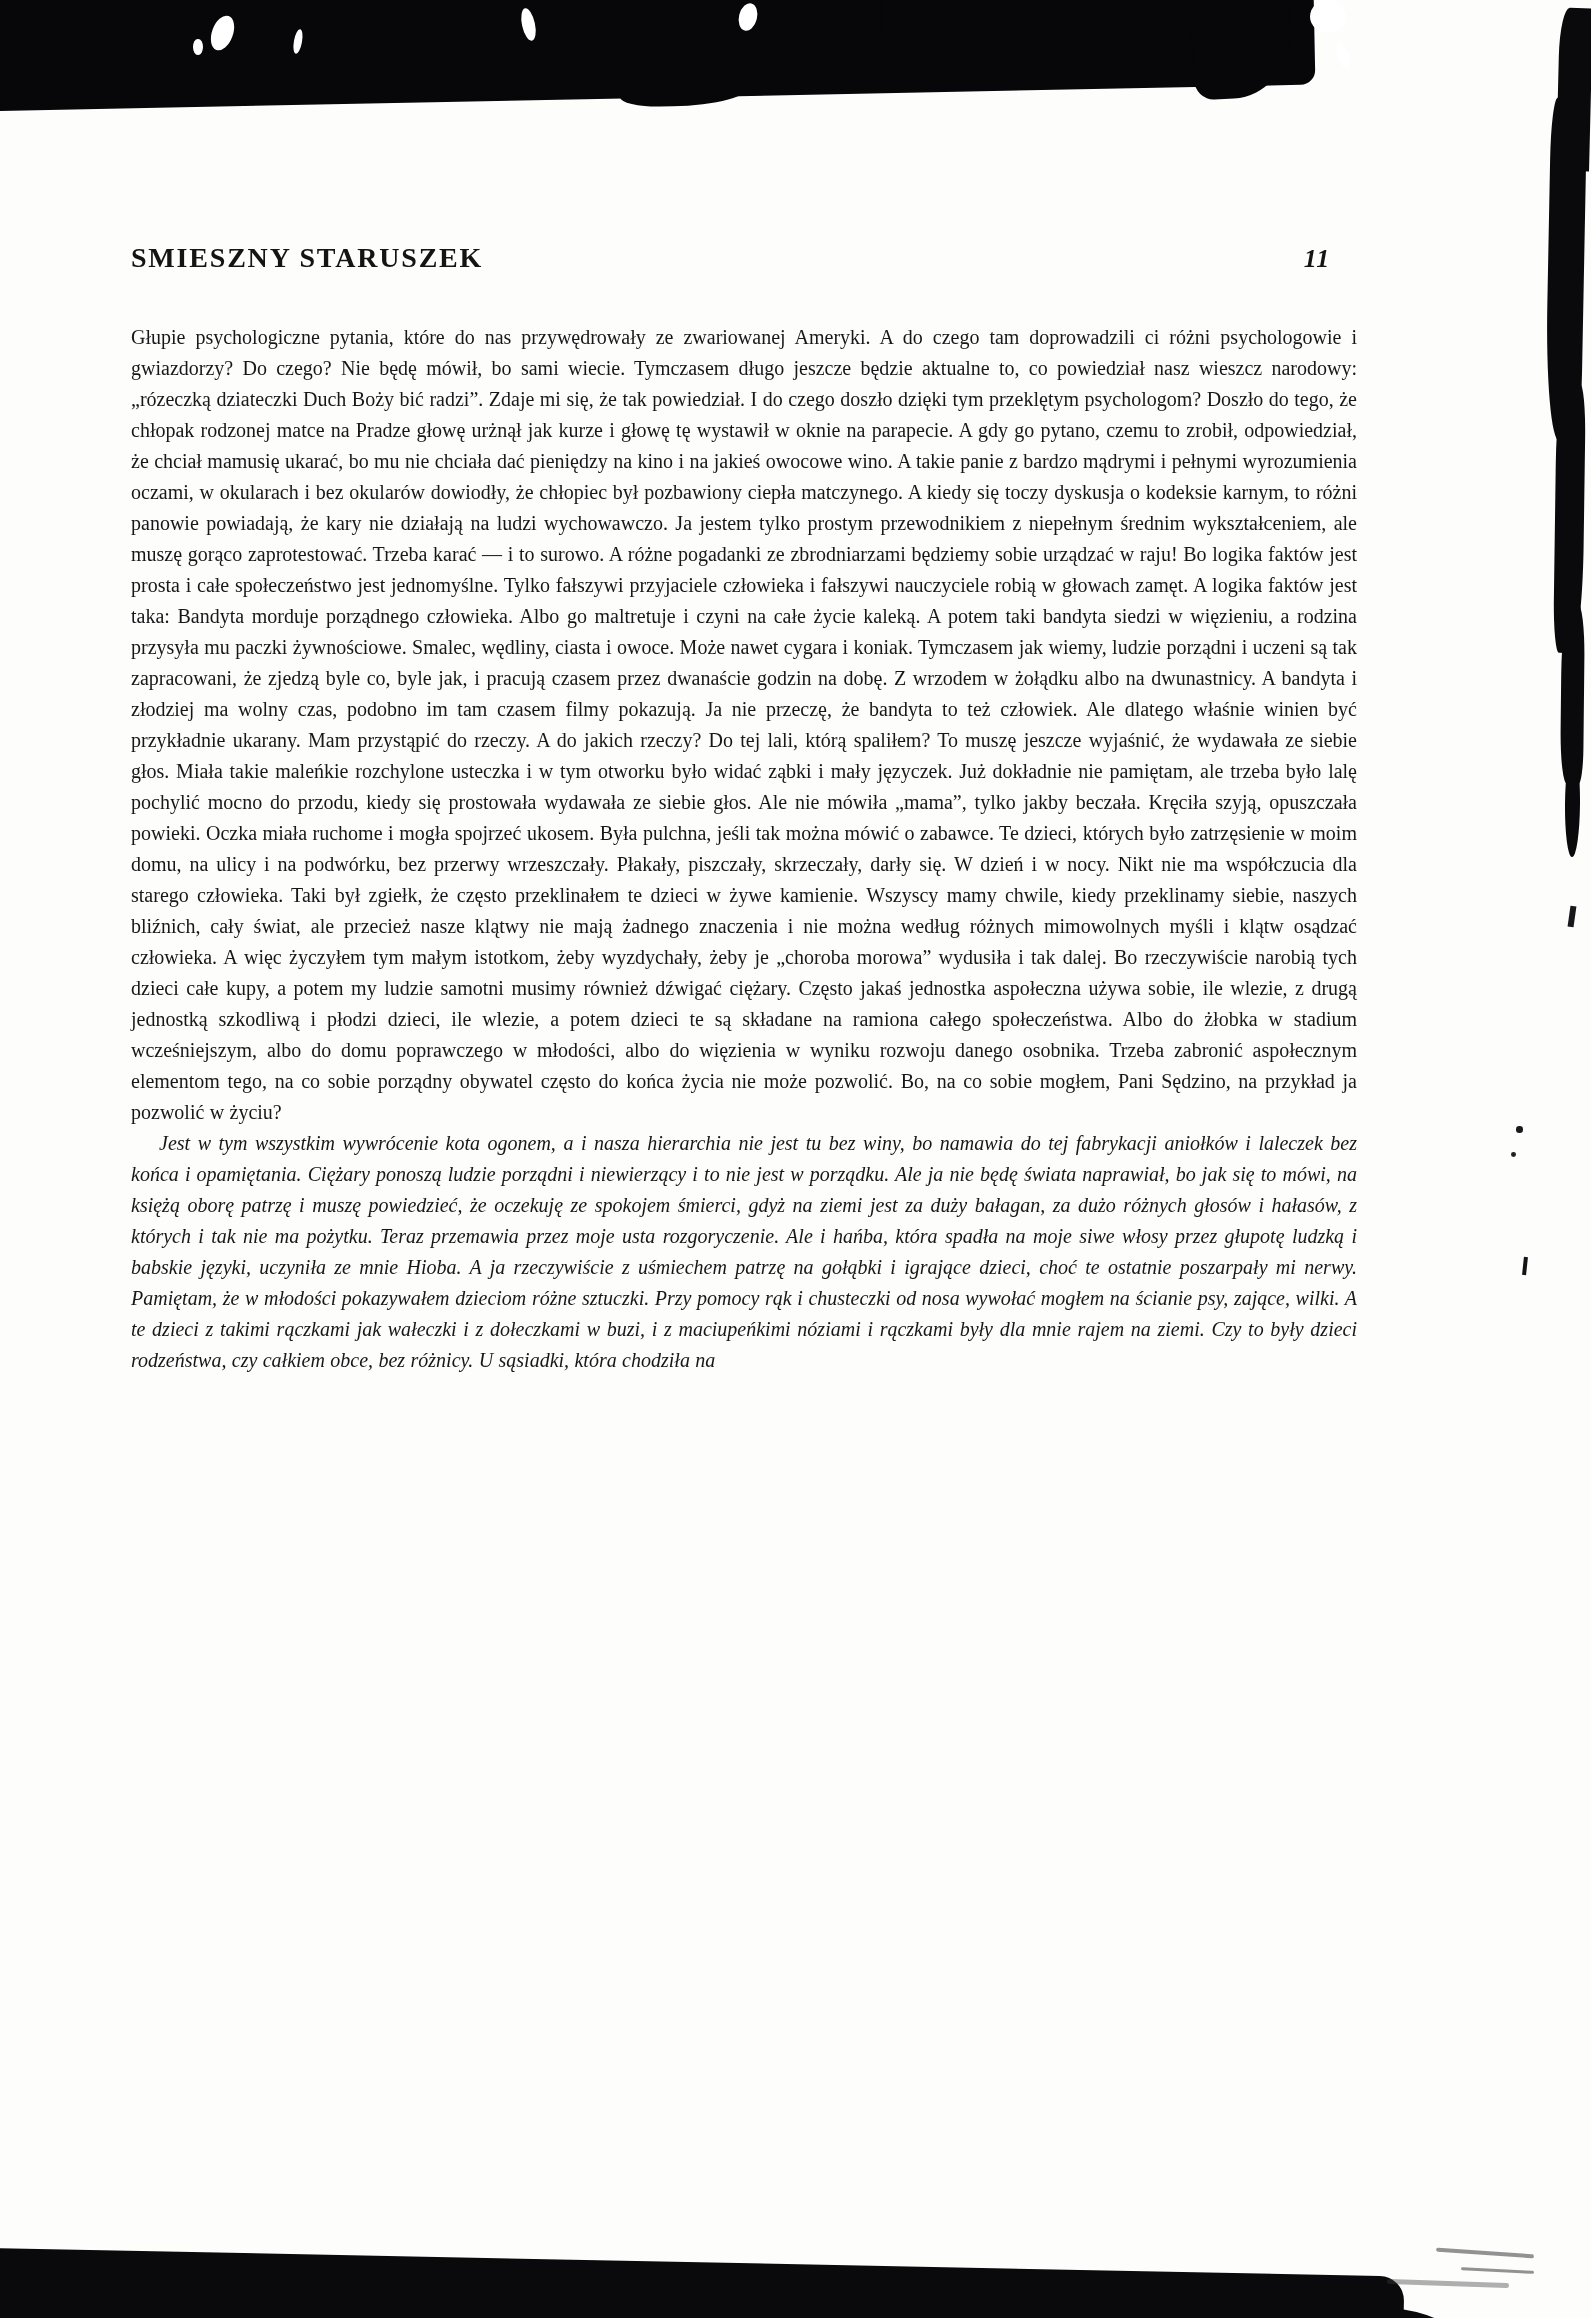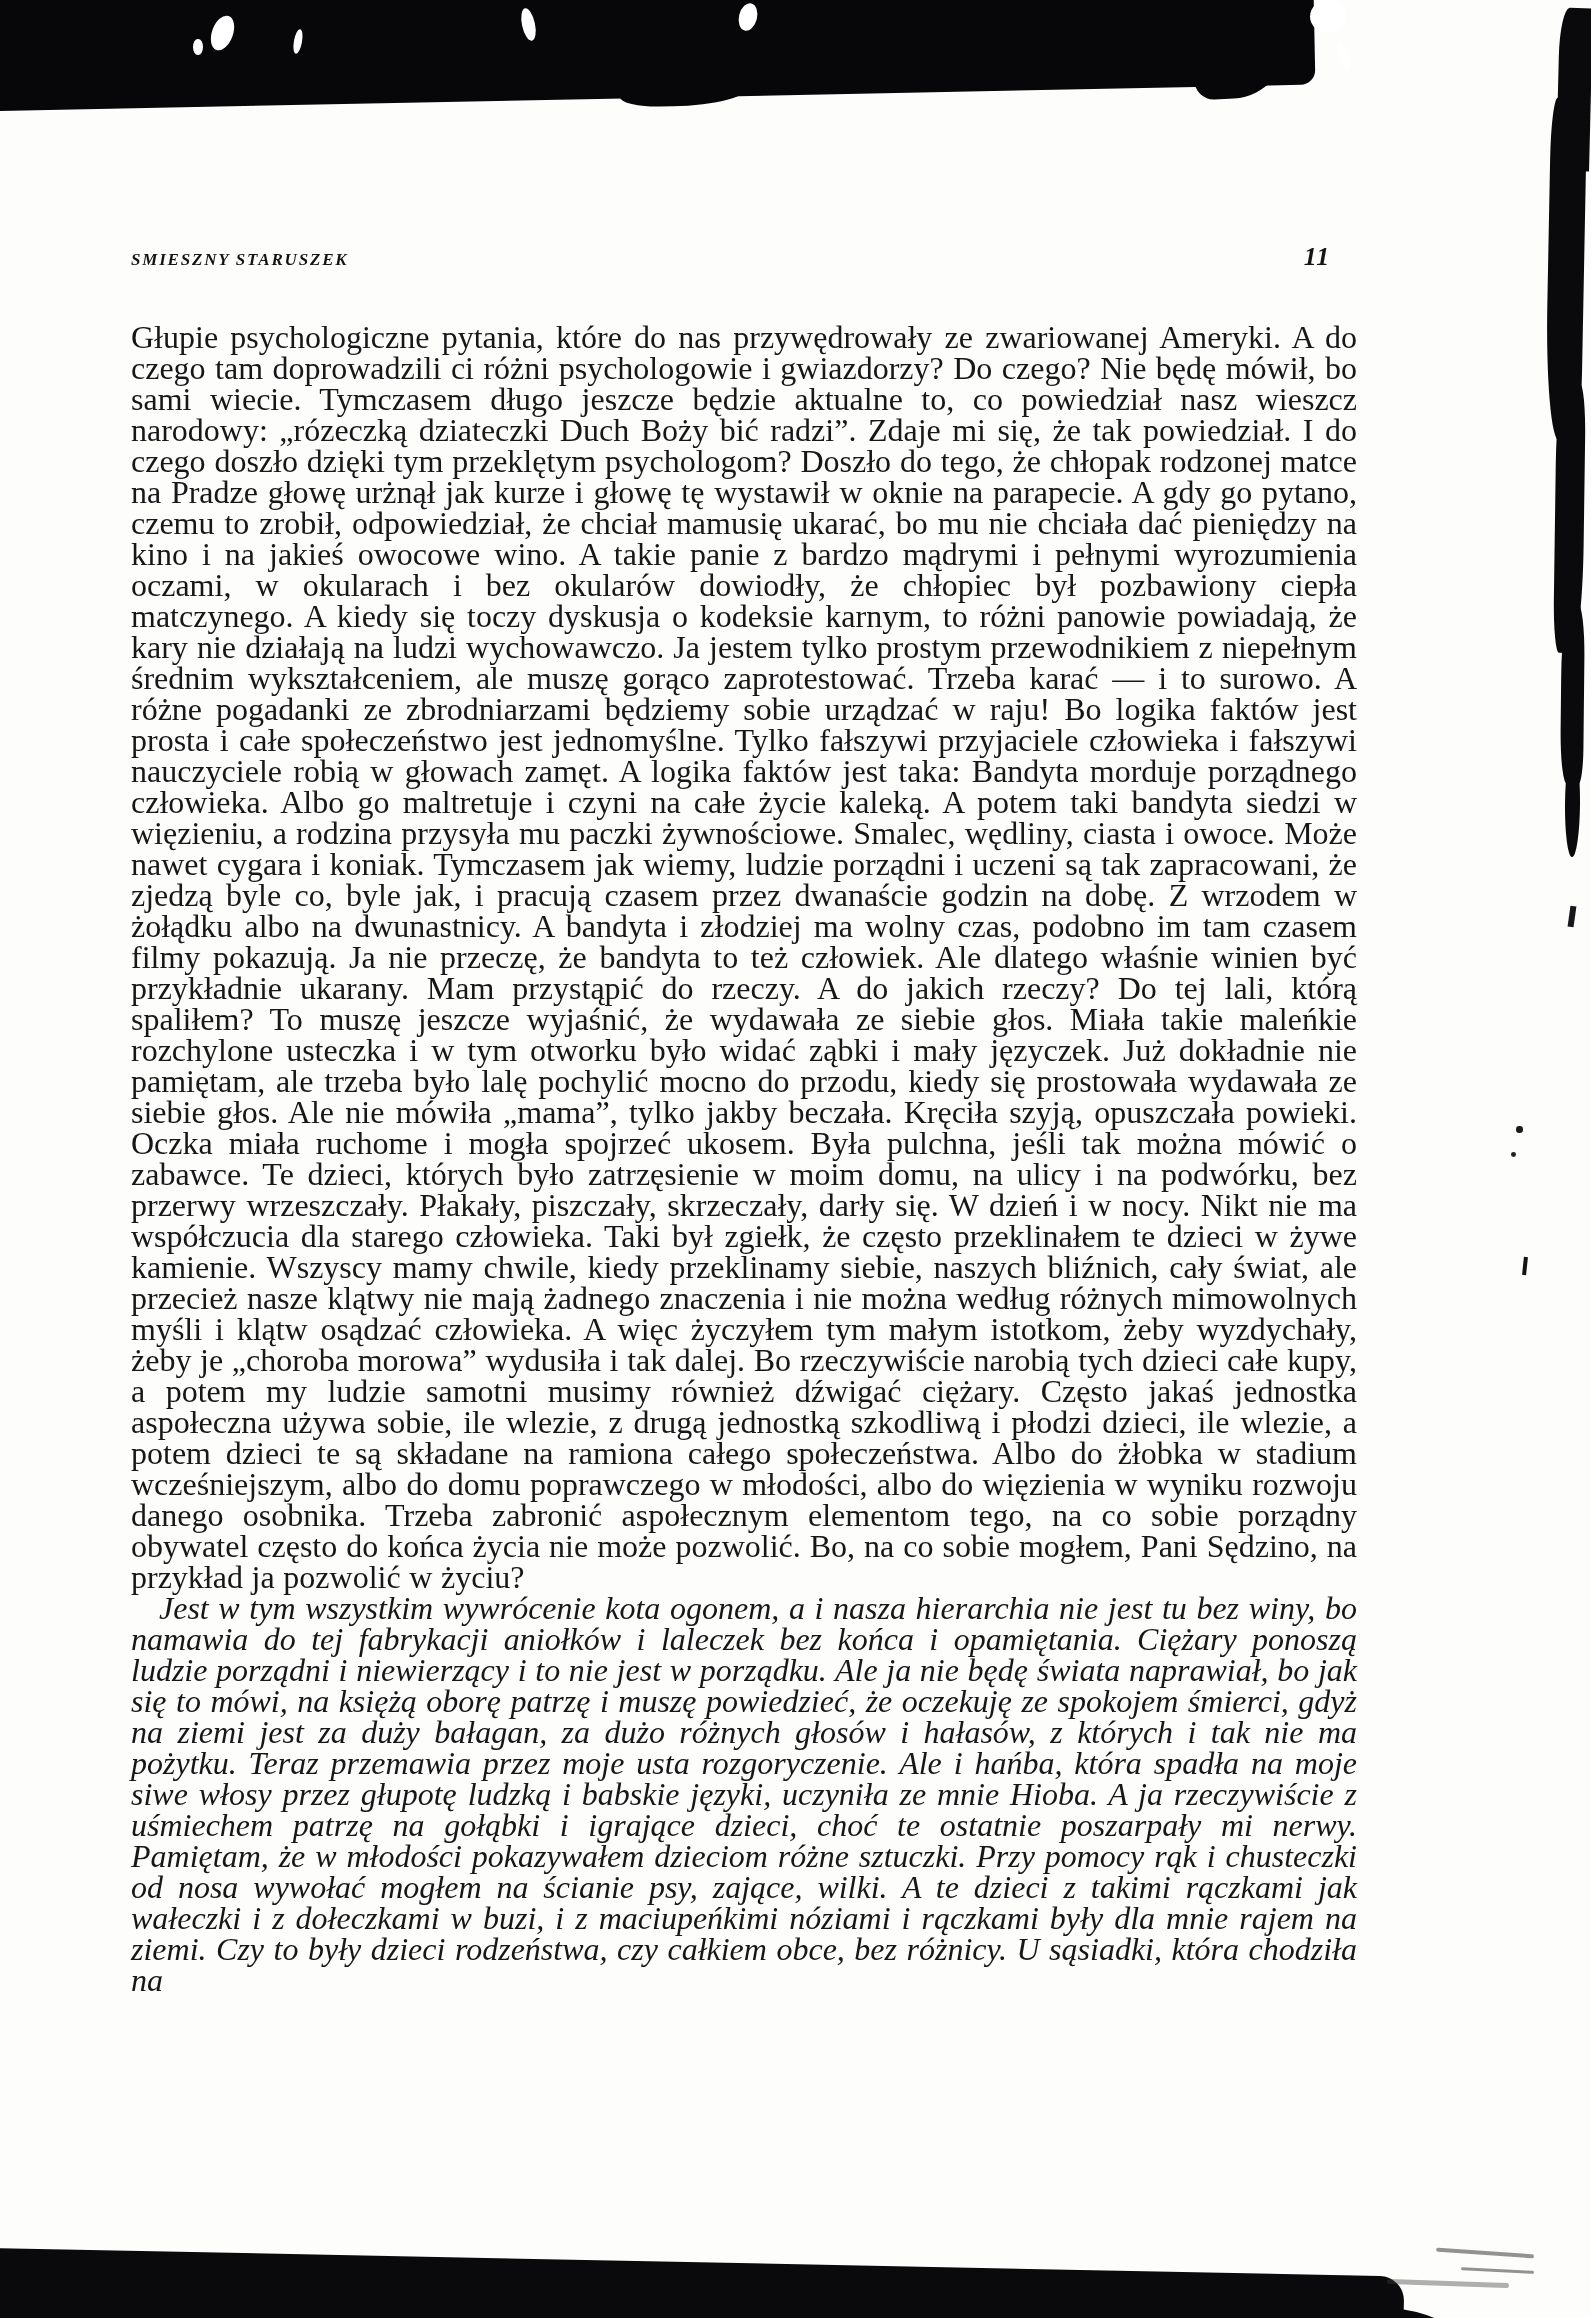"SMIESZNY STARUSZEK" .running-title { font-size: 17px -> 28px; font-style: italic -> none }
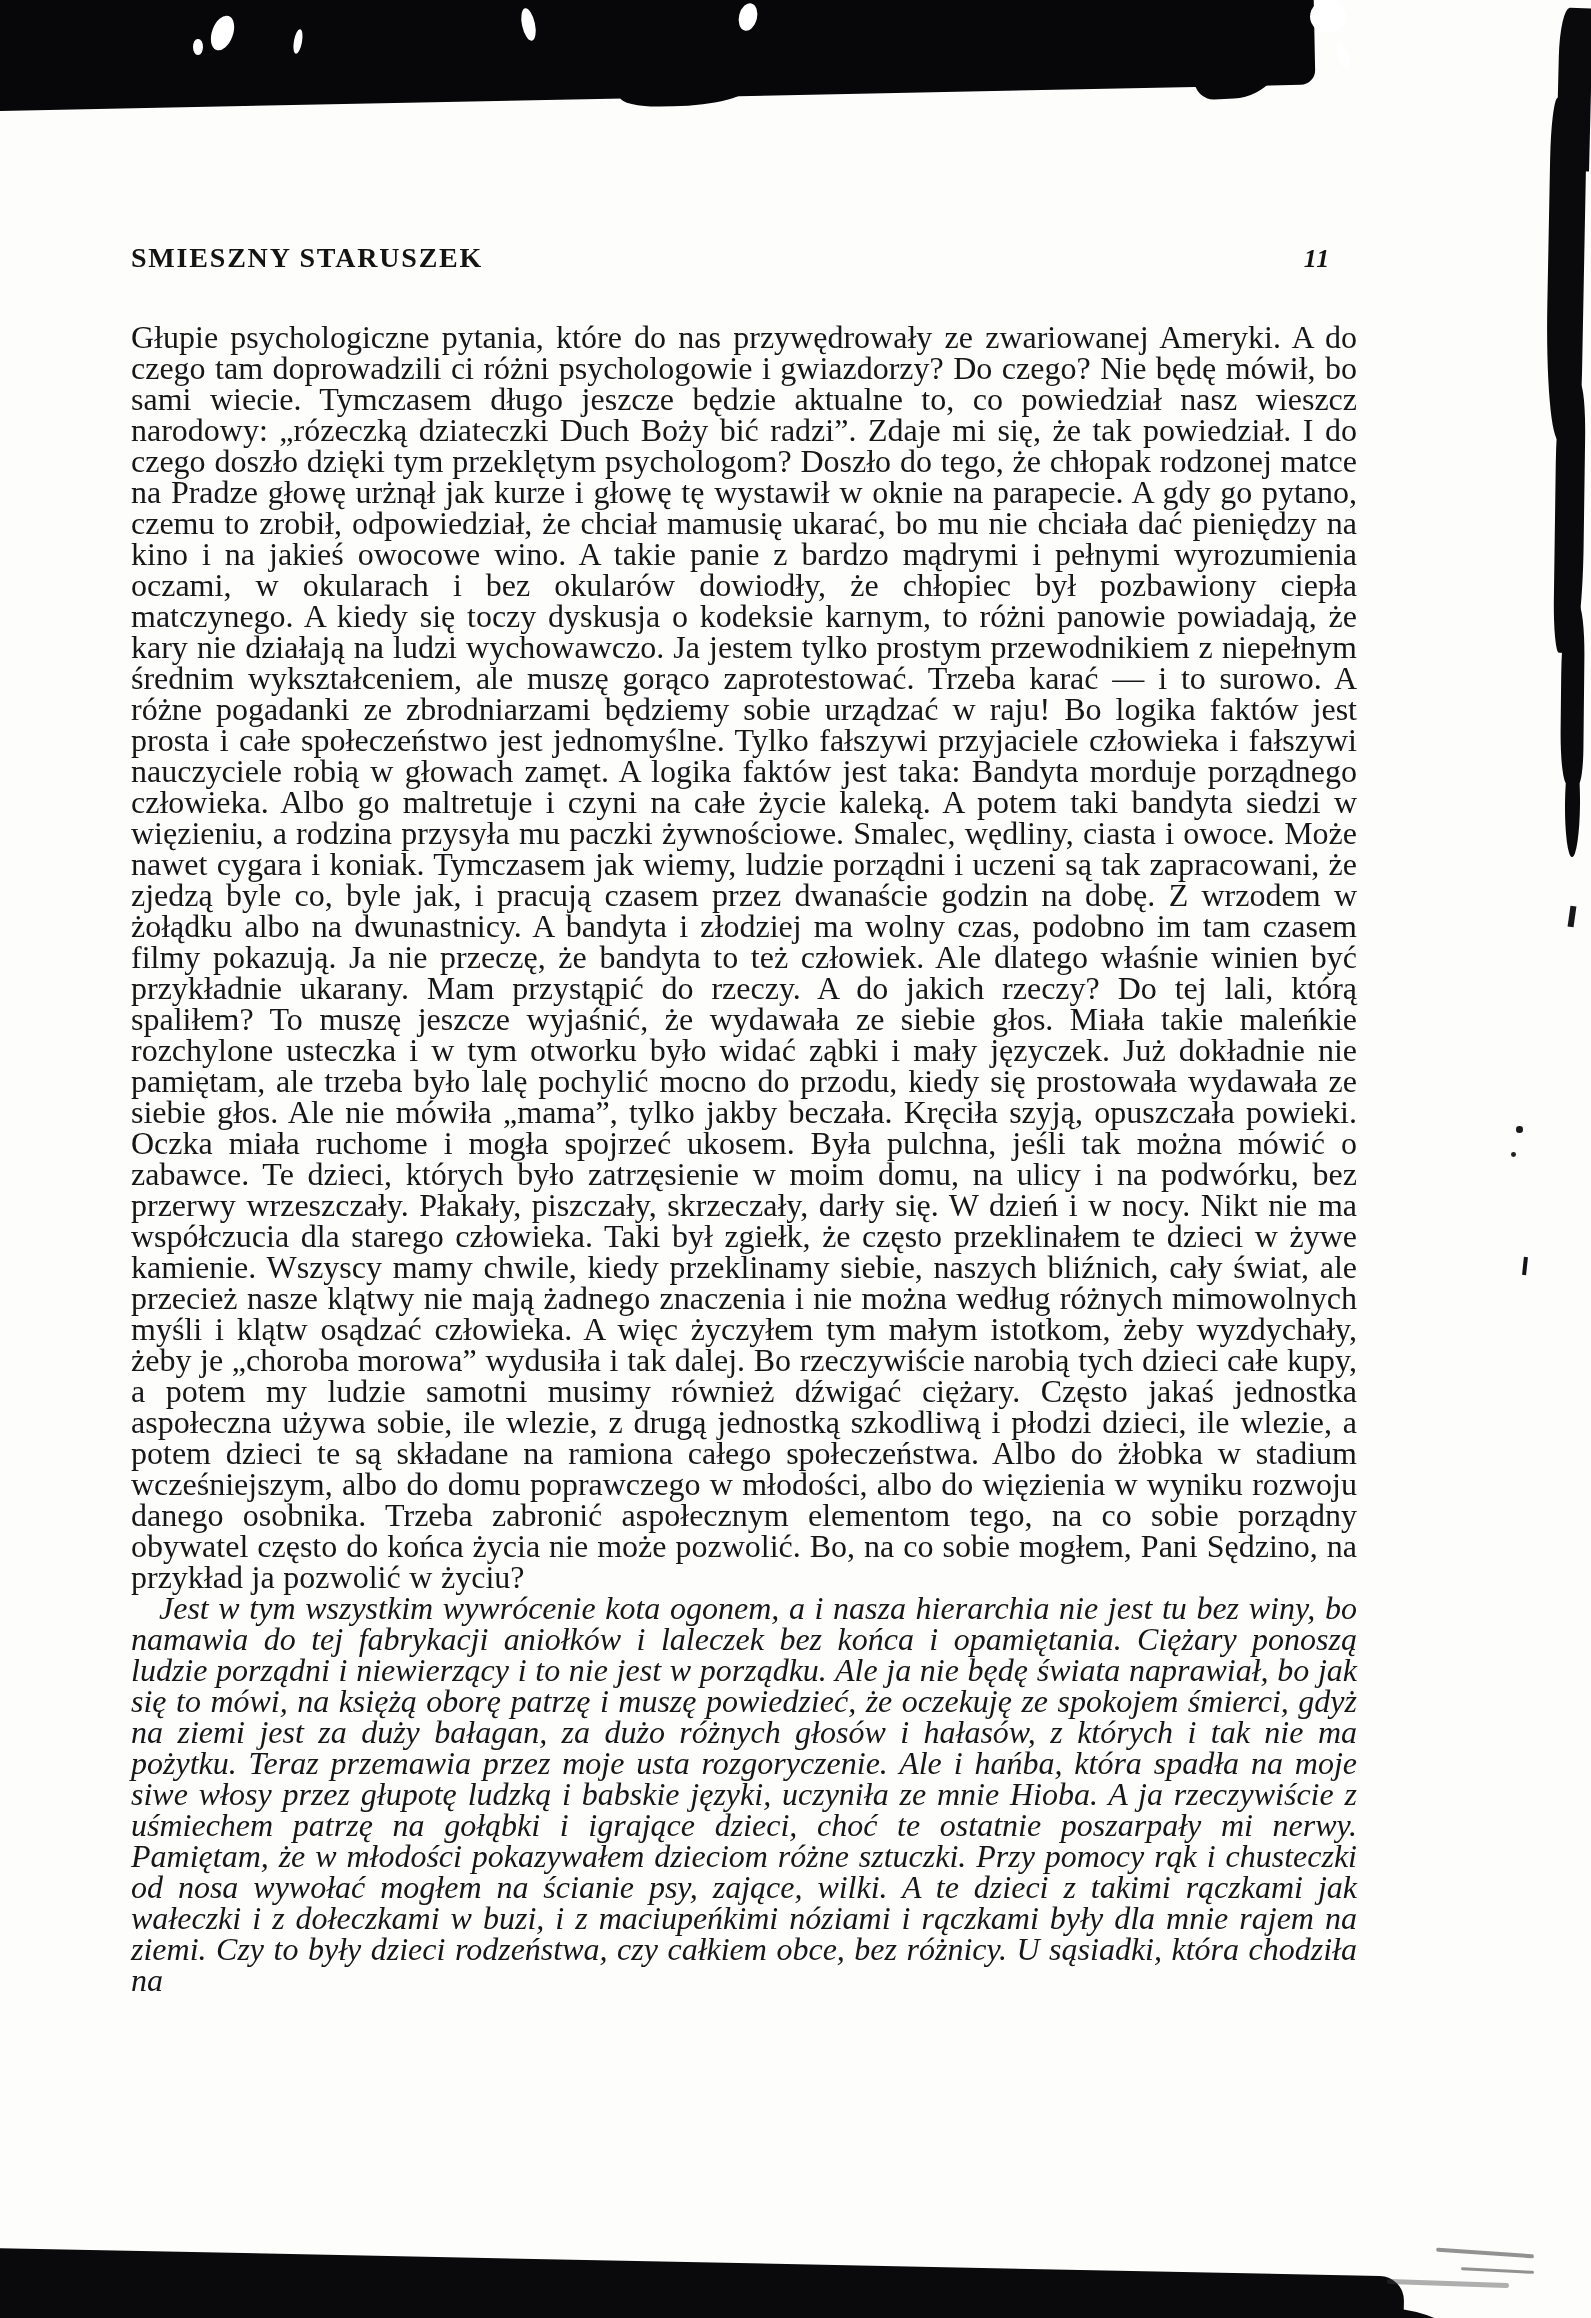"Głupie psychologiczne pytania, które do" .body-text { font-size: 32px -> 20px }
